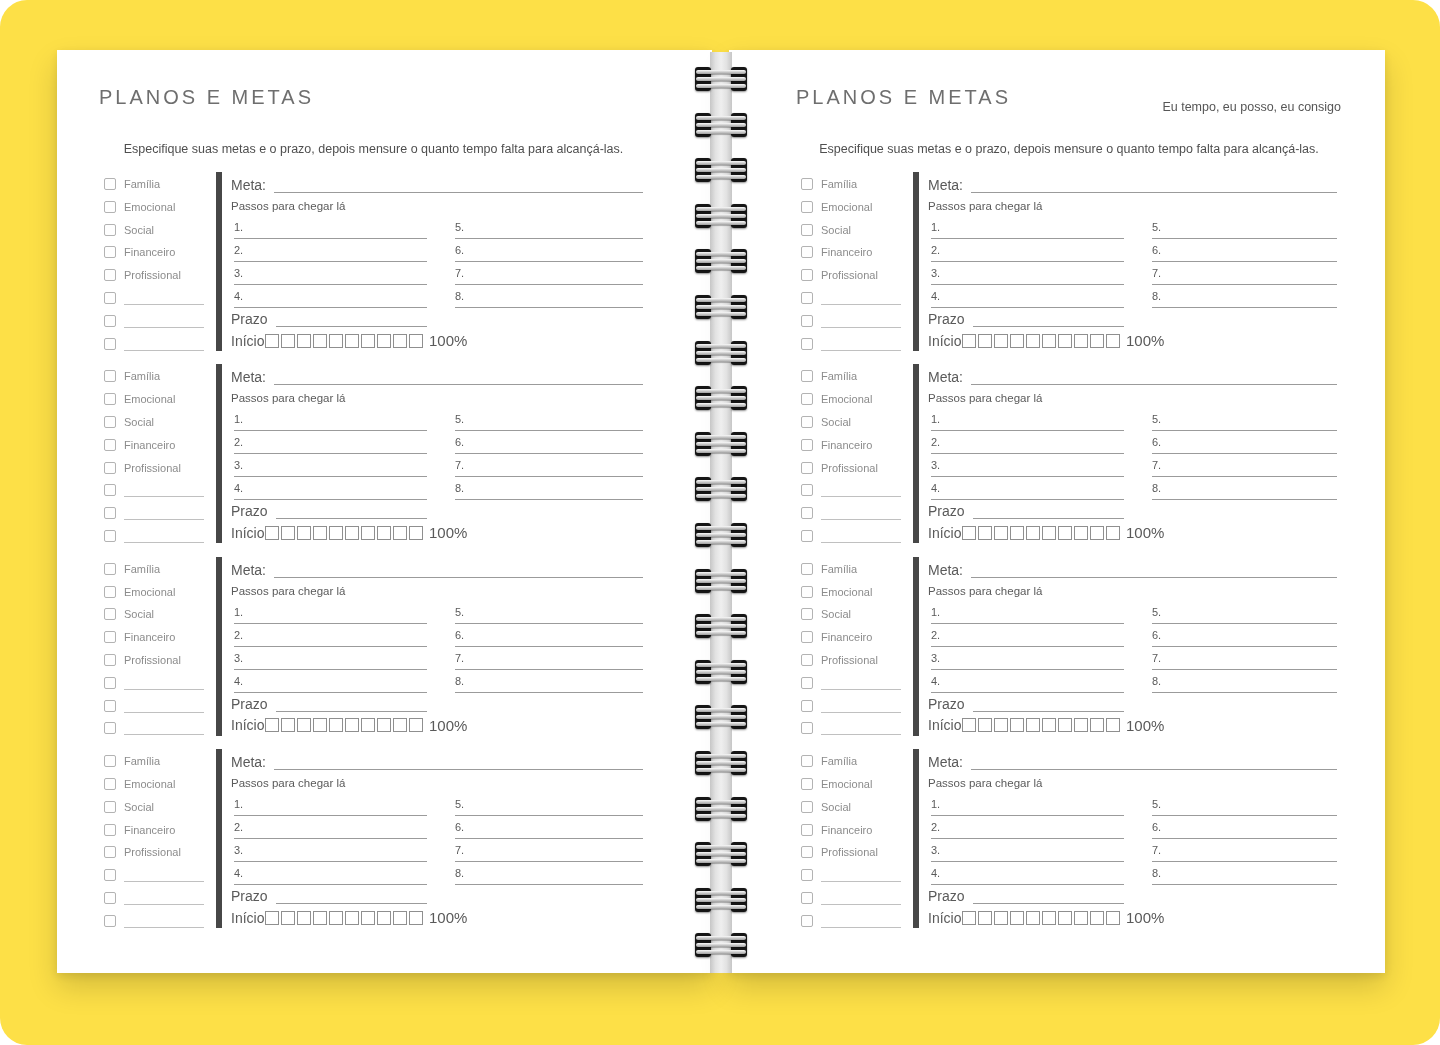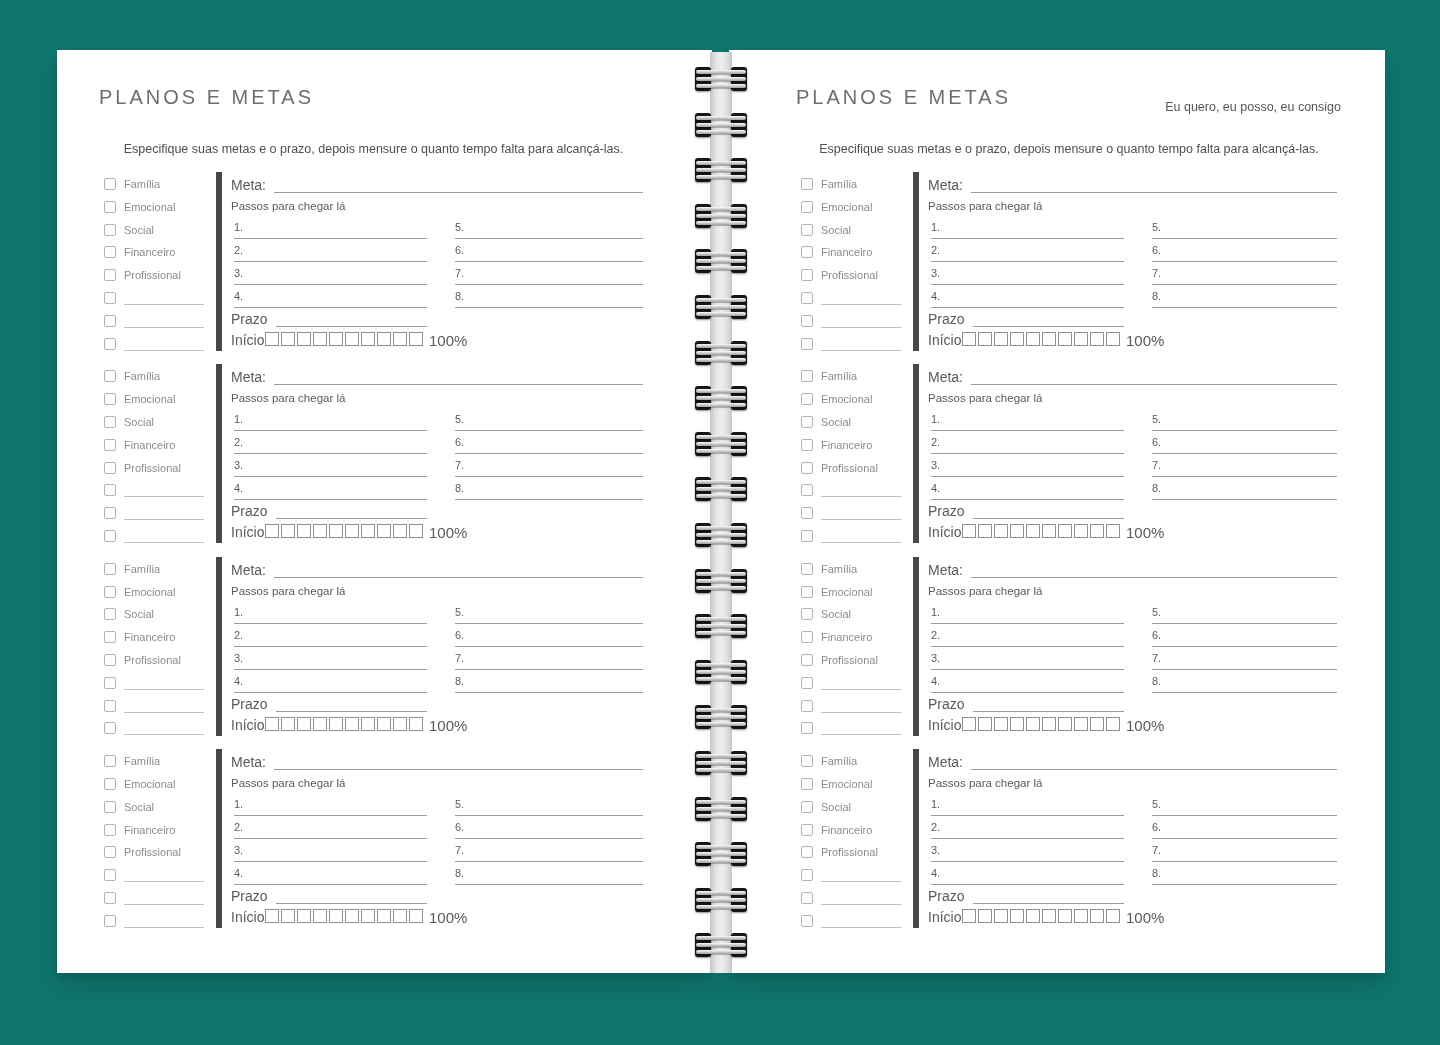"PLANOS E METAS" .stage { background: #0f766e -> #fde047; border-radius: none -> 27px }
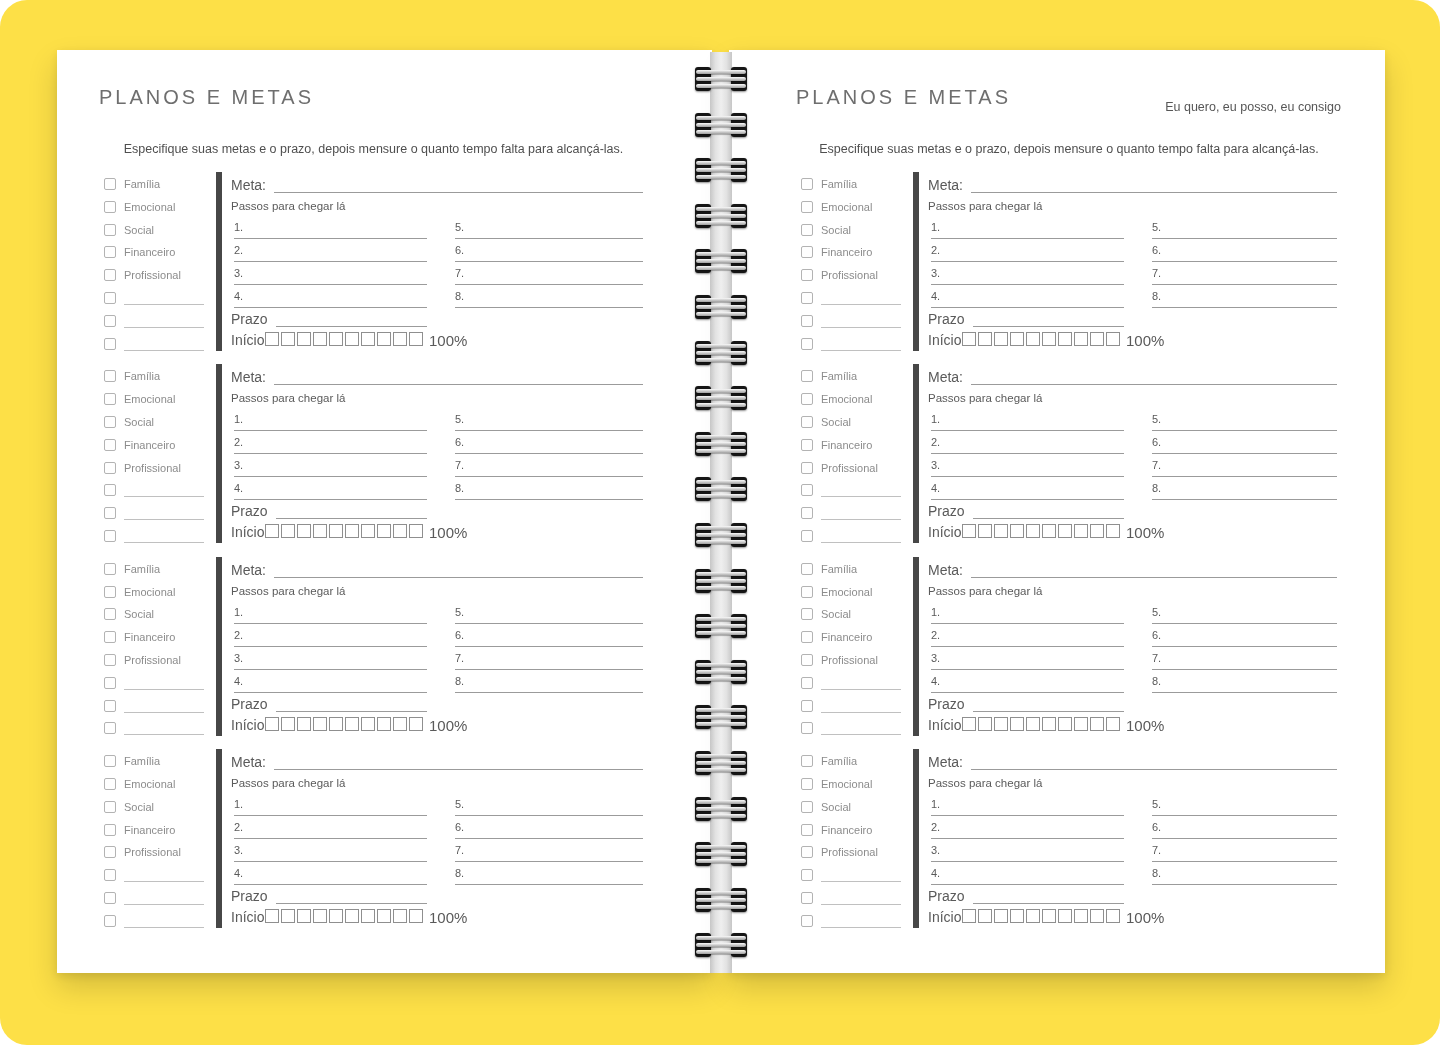"Eu quero, eu posso, eu" div.tagline { text: quero -> tempo }
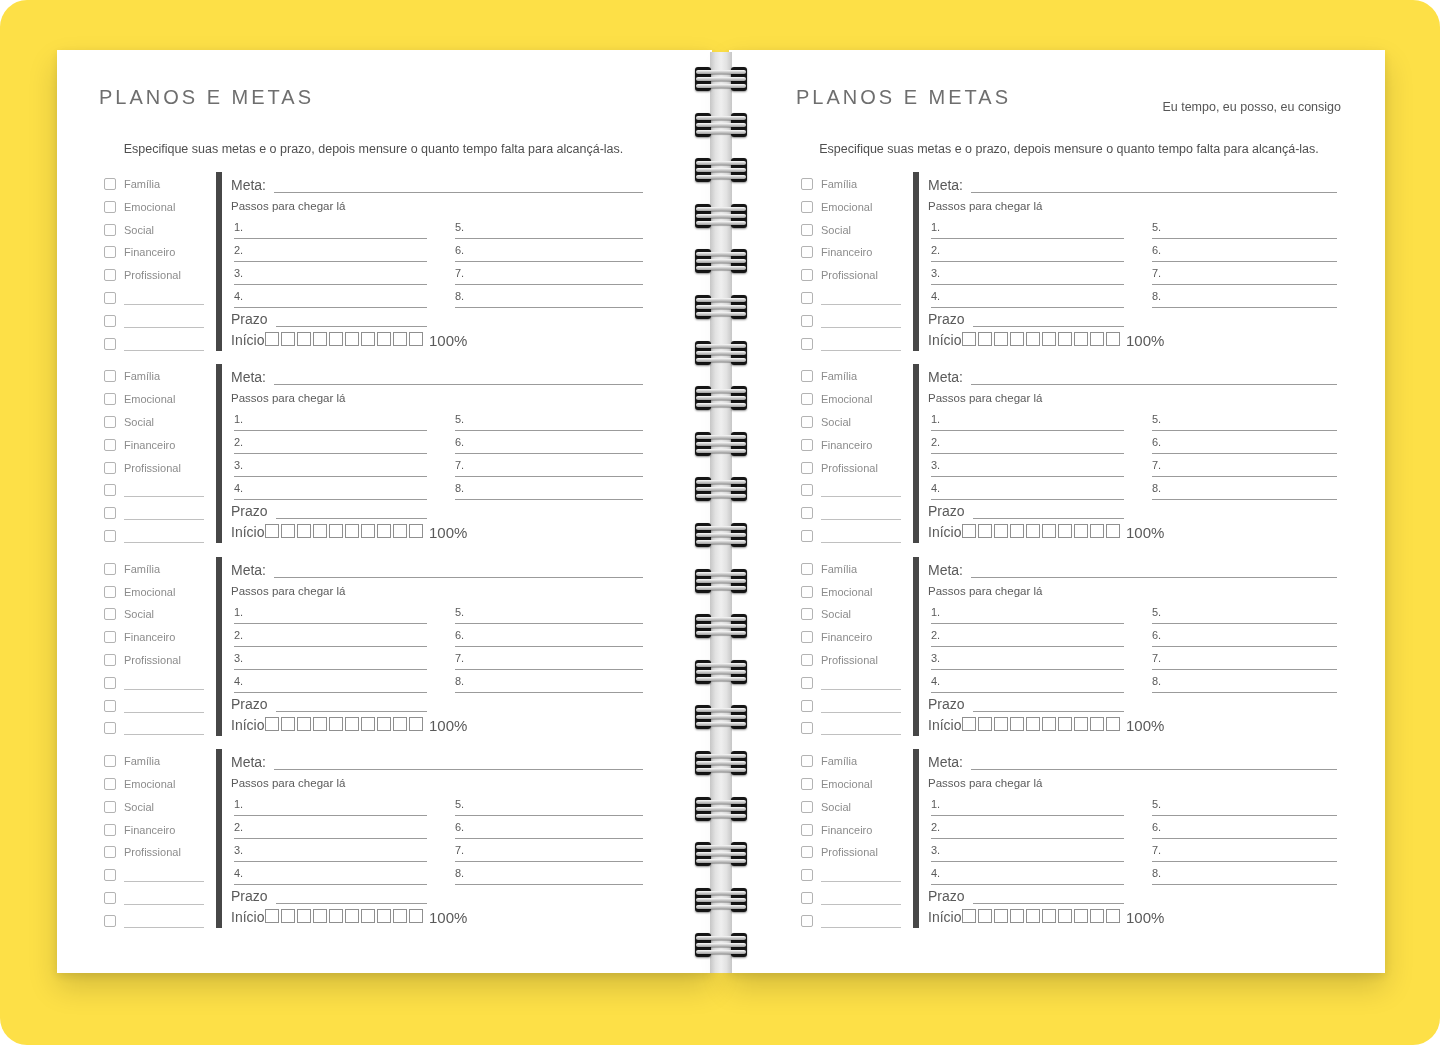"Início" .inicio-row { align-items: flex-start -> center }
